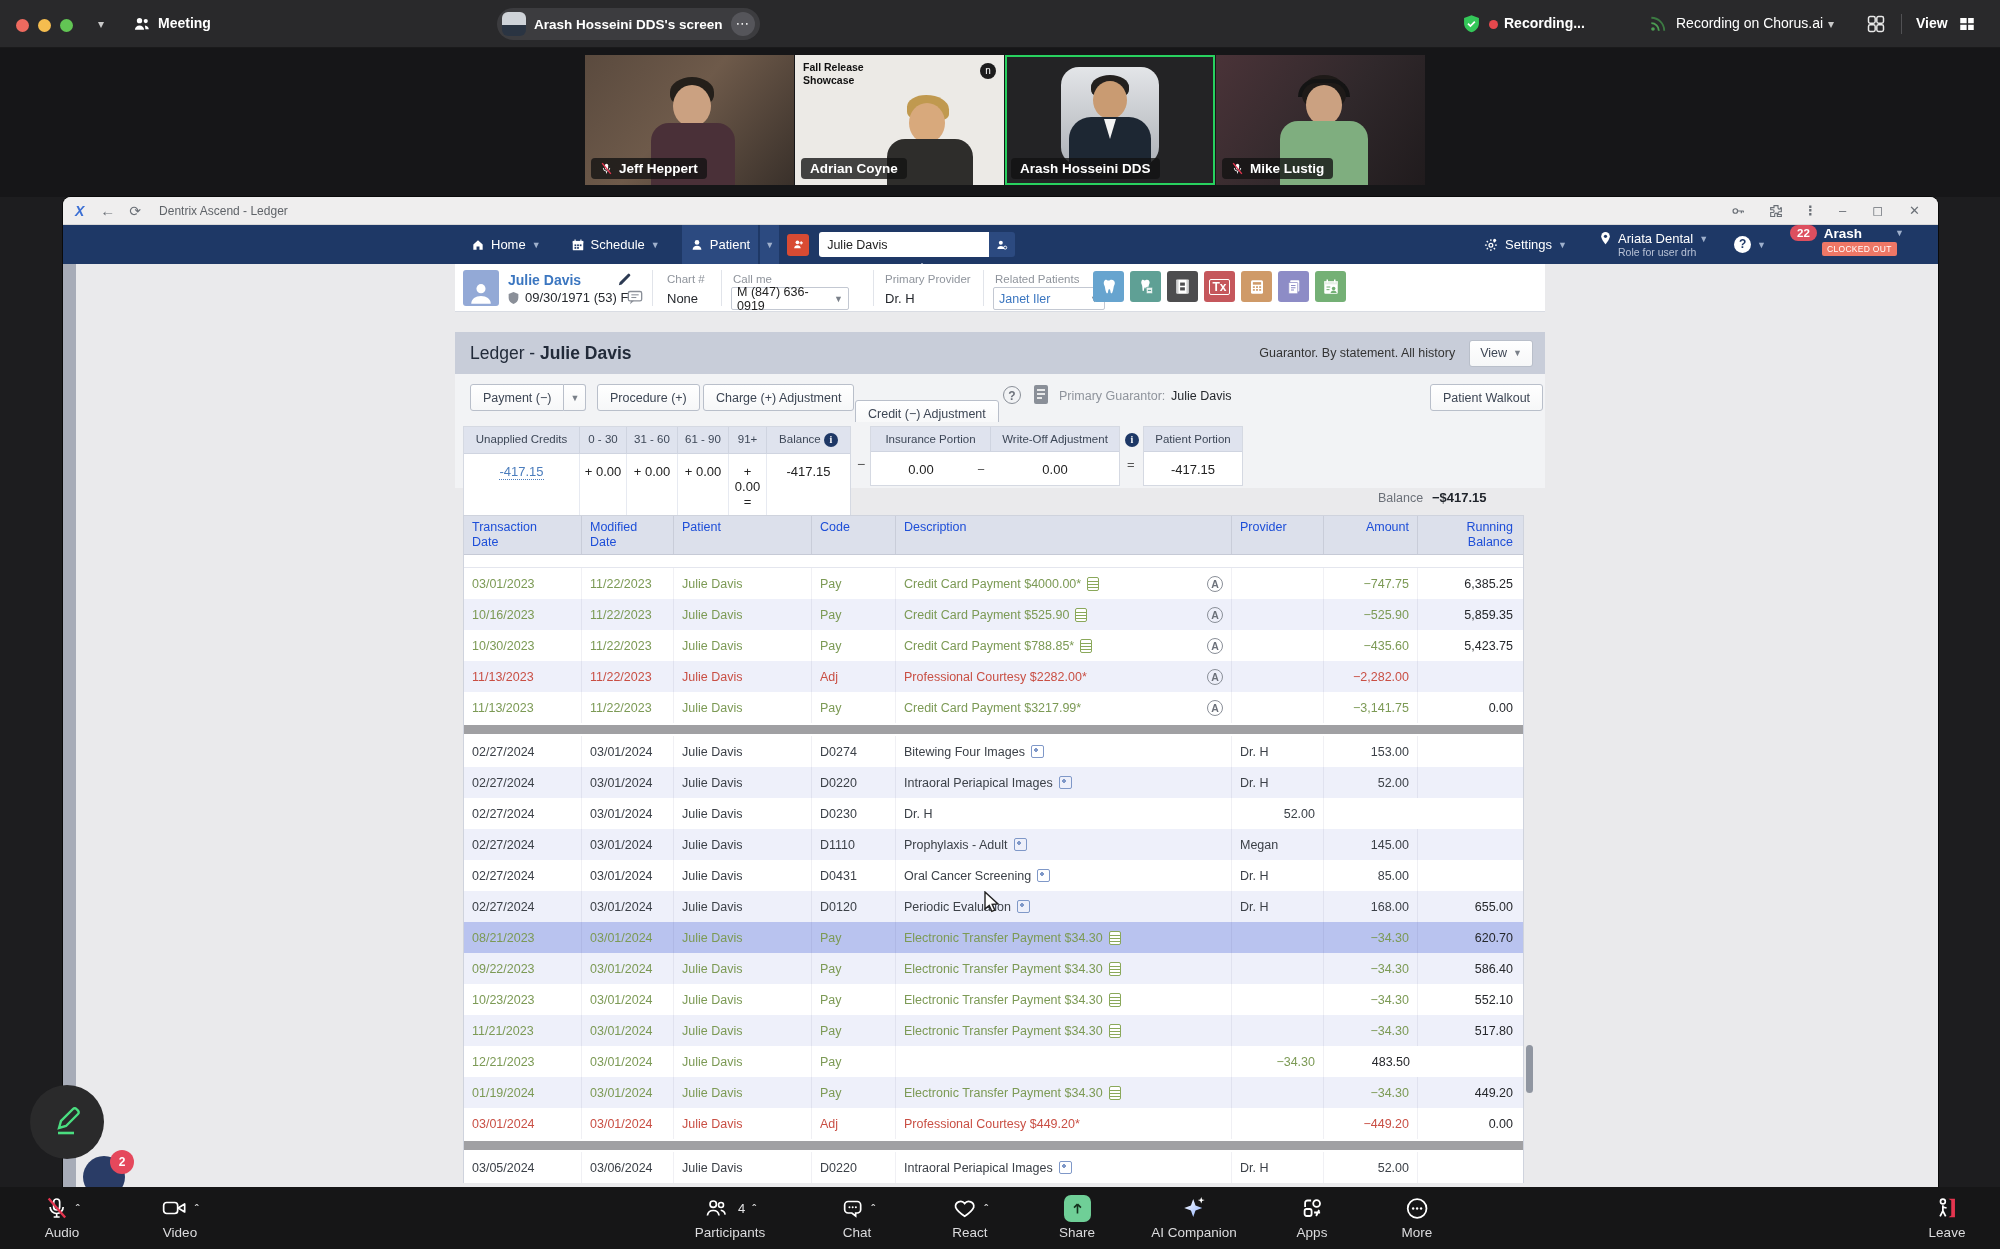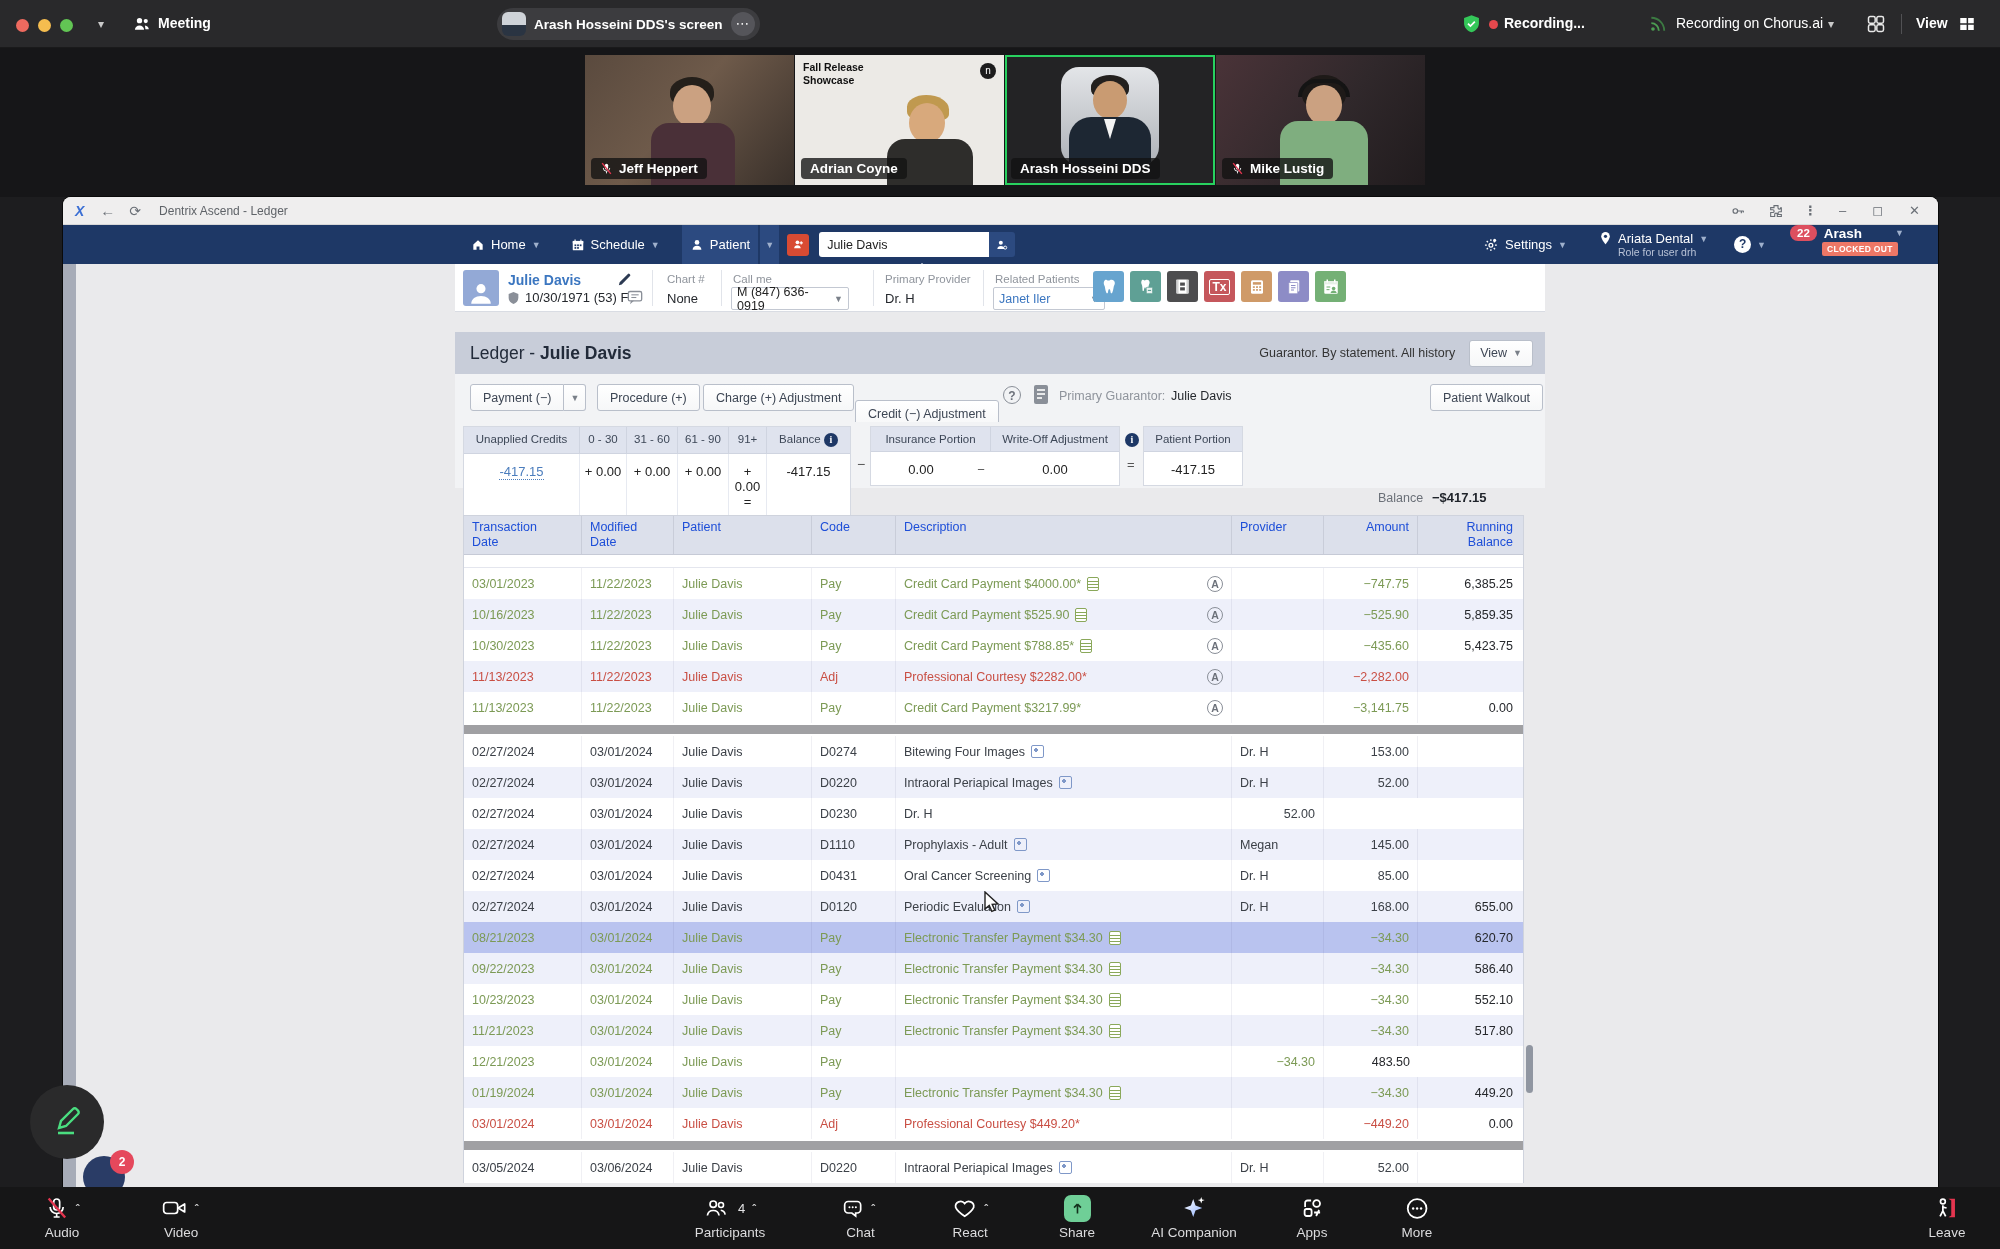"CLOCKED OUT" .clocked { font-weight: bold -> normal }
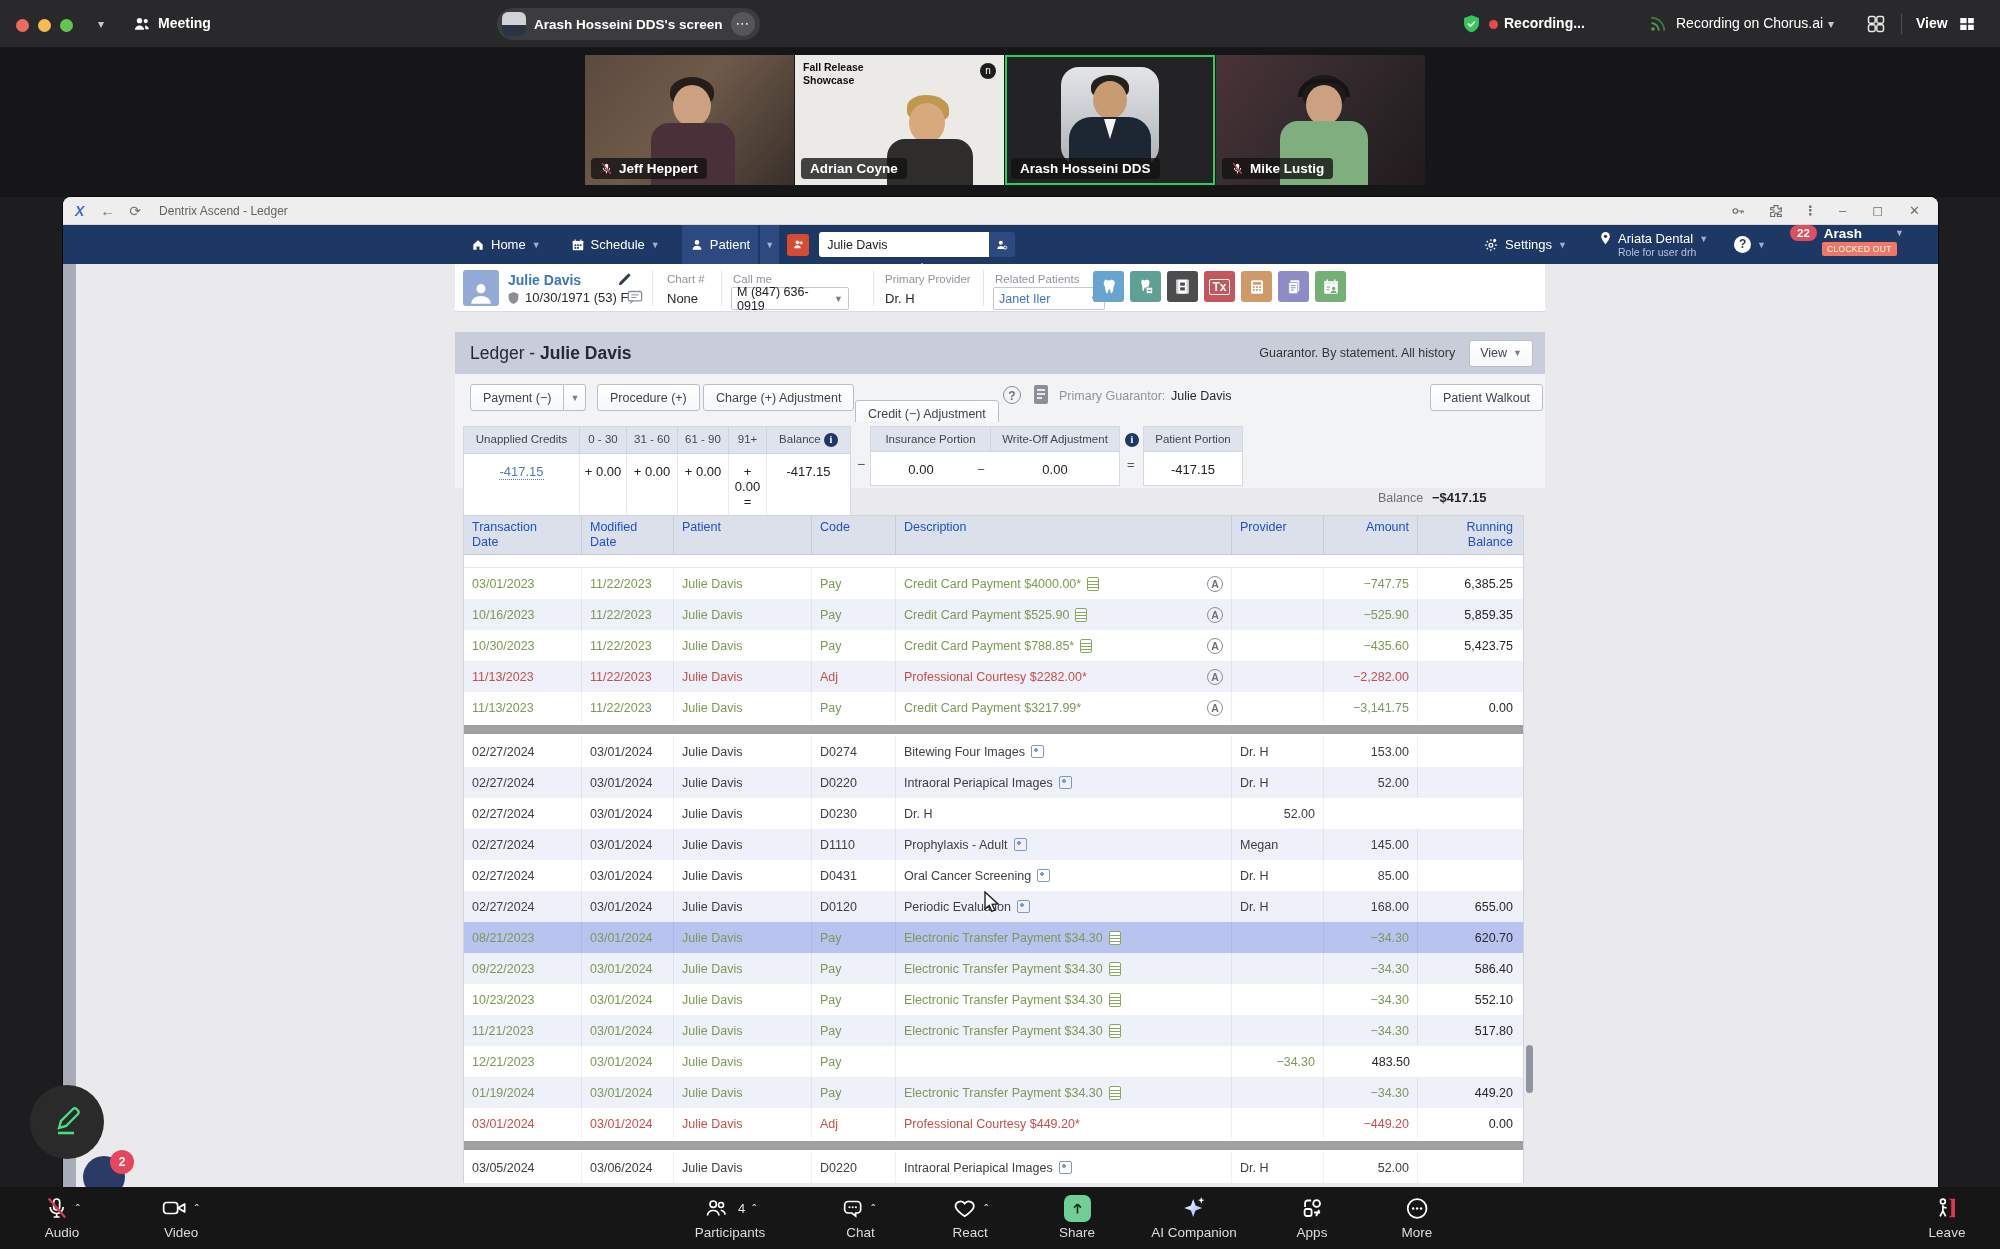"10/30/1971 (53) F" span.abs { text: 10/30/1971 -> 09/30/1971 }
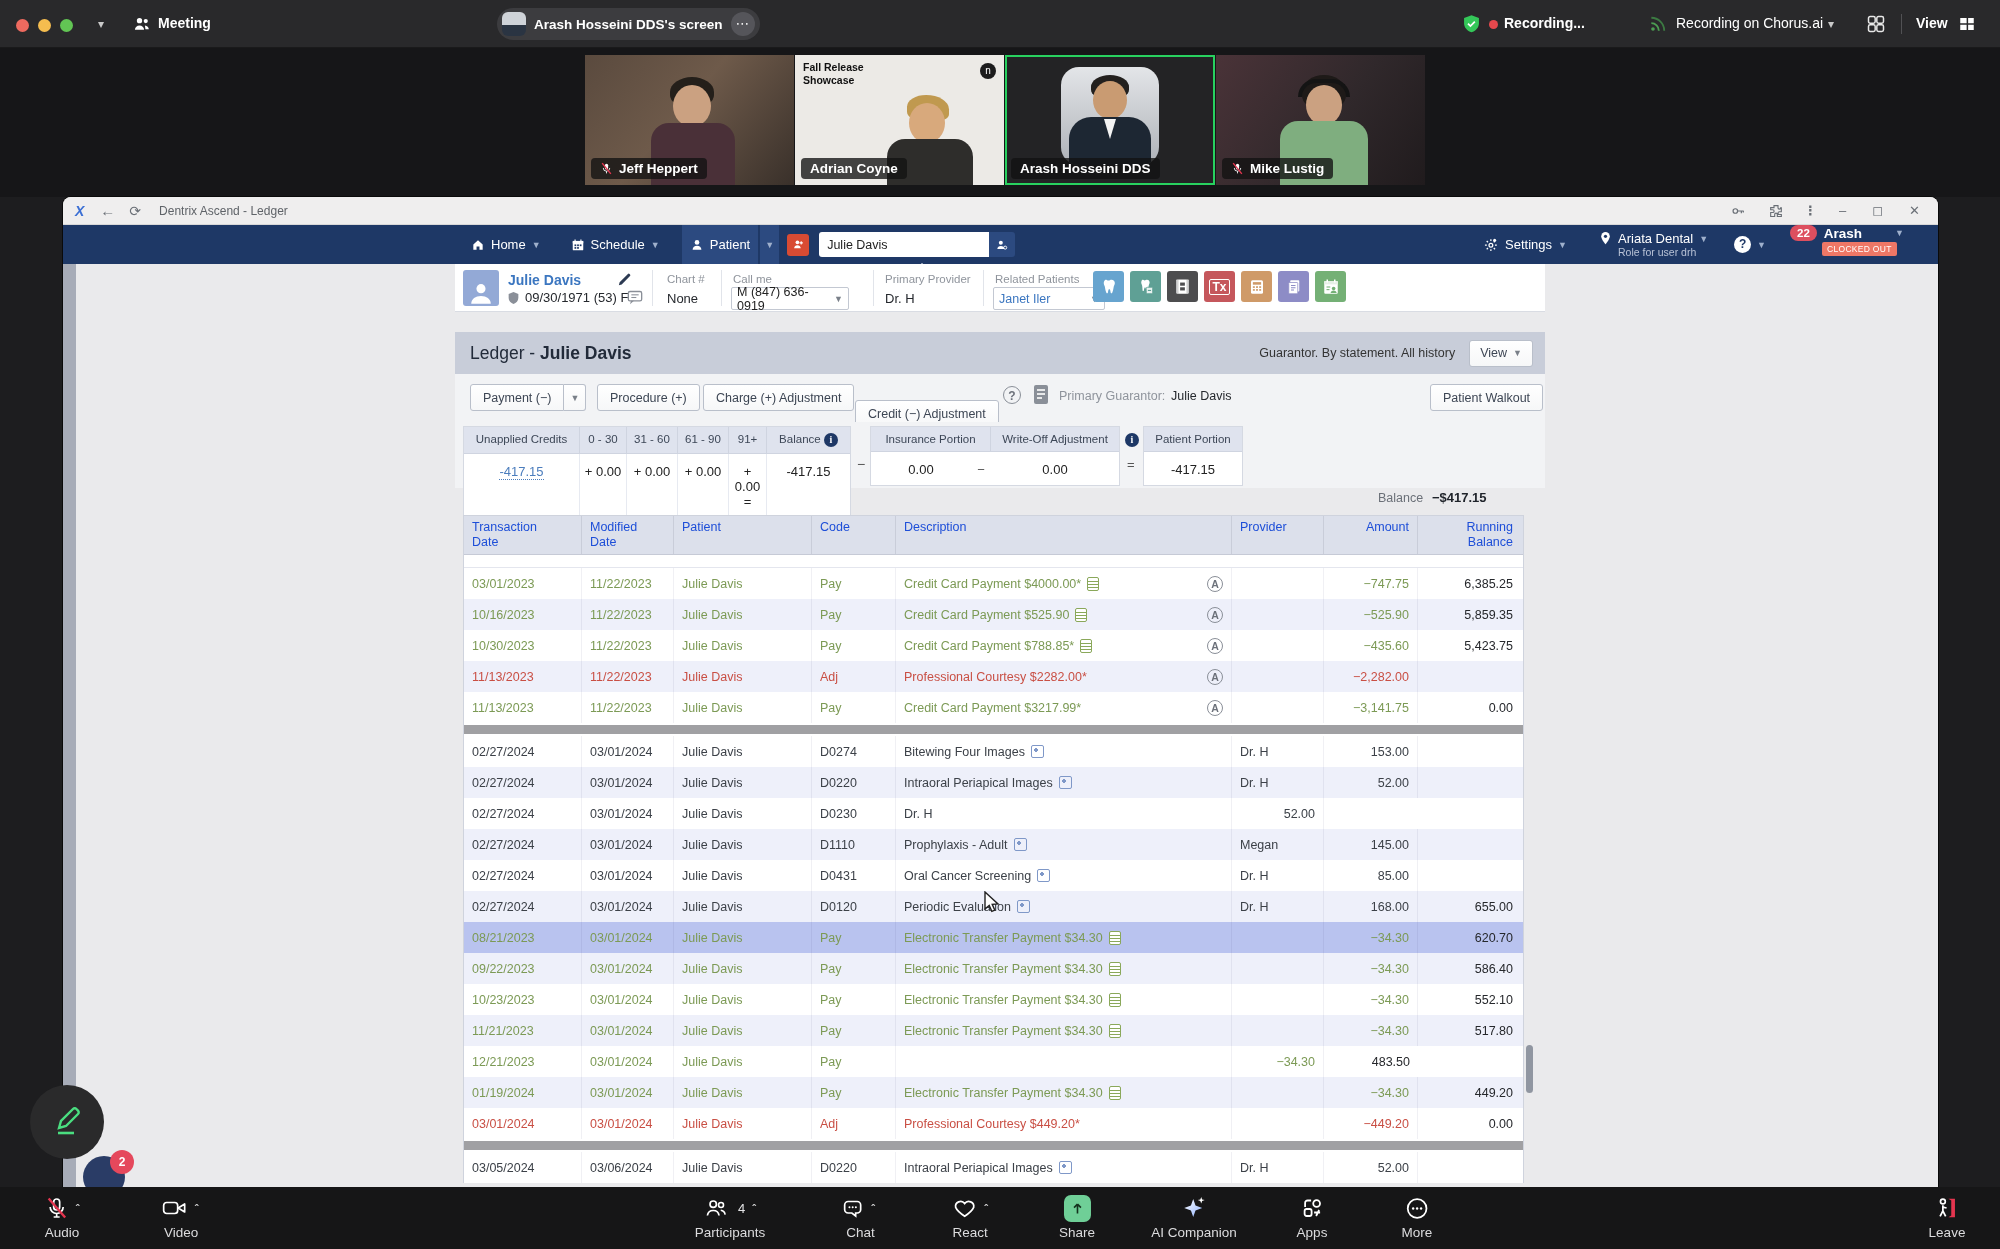"Audio" .titem .lbl { text-align: right -> none }
